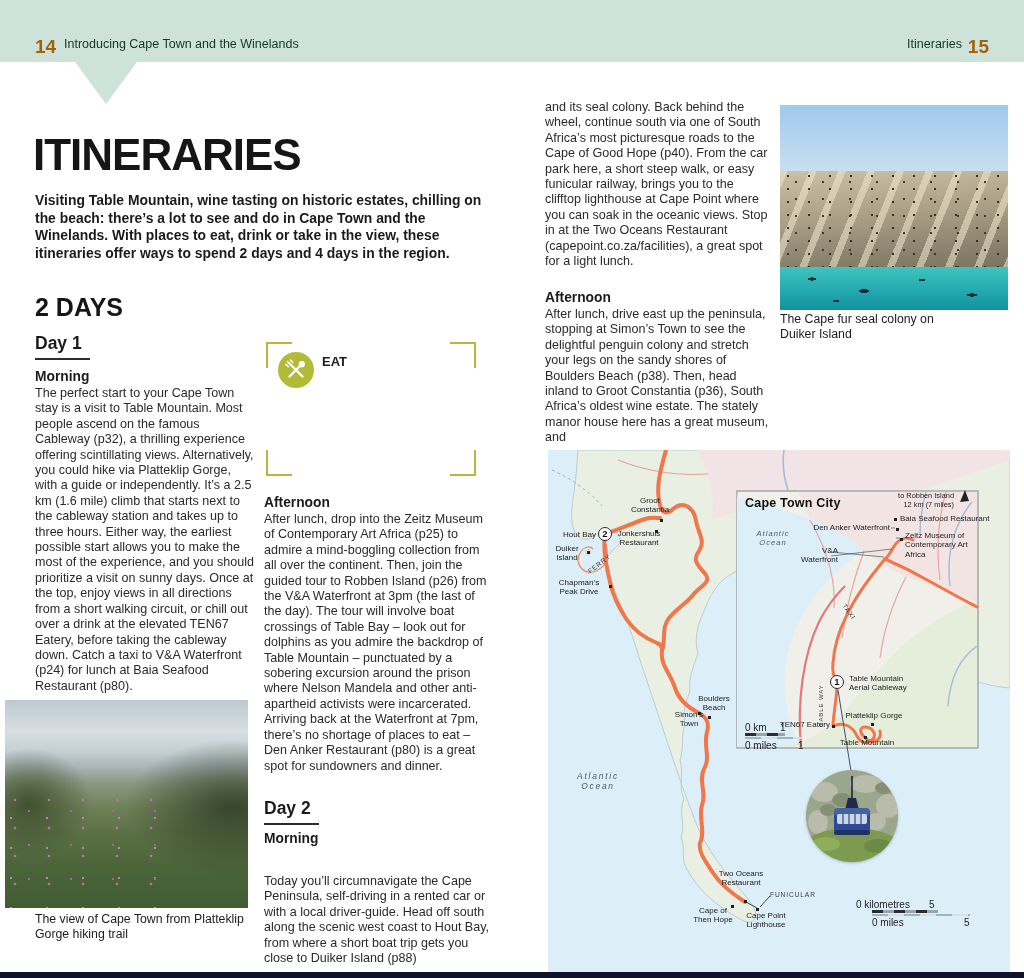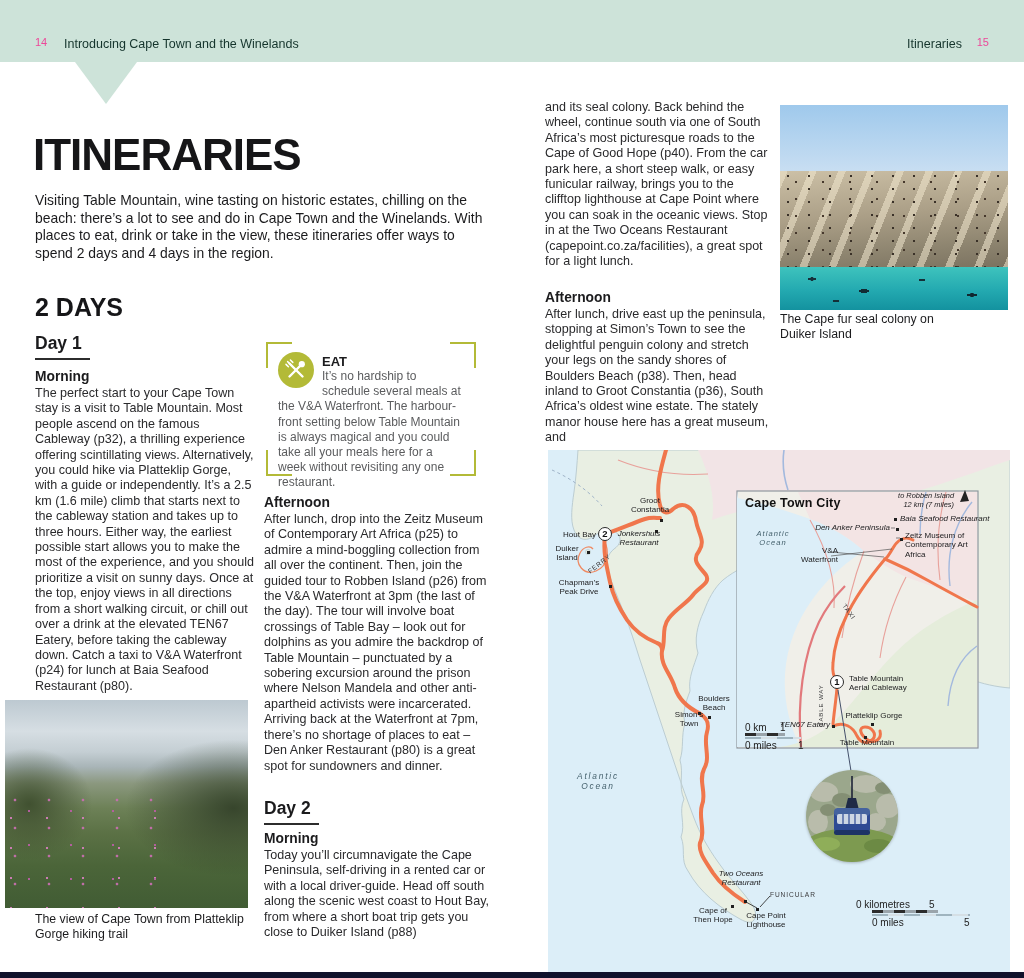"14" .hnum { color: #ec4899 -> #a16207; font-size: 11px -> 19px; font-weight: normal -> bold }
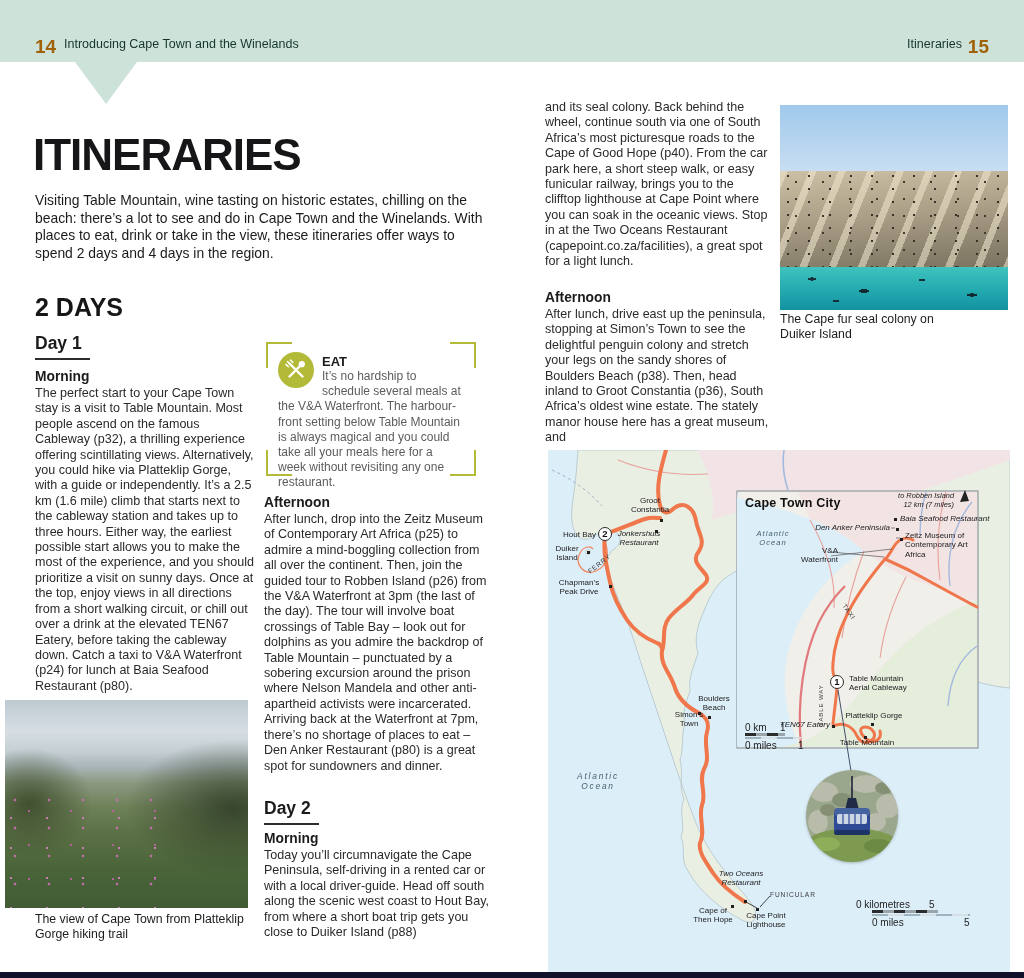"Visiting Table Mountain, wine tasting" .intro { font-weight: normal -> bold }
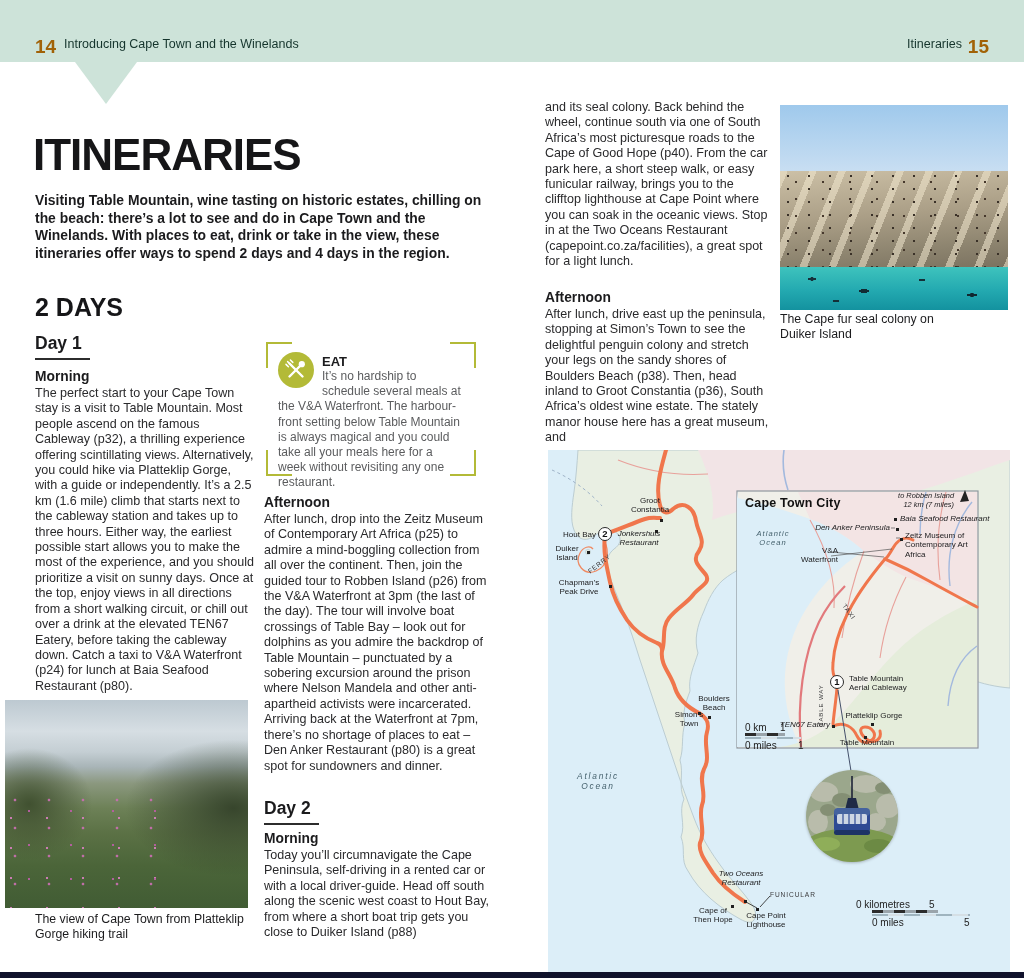"It’s no hardship to schedule" div.eat-text { html: <div>It’s no hardship to schedule several meals at the V&amp;A Waterfront. The harbour-front setting below Table Mountain is always magical and you could take all your meals here for a week without revisiting any one restaurant.</div> -> none }
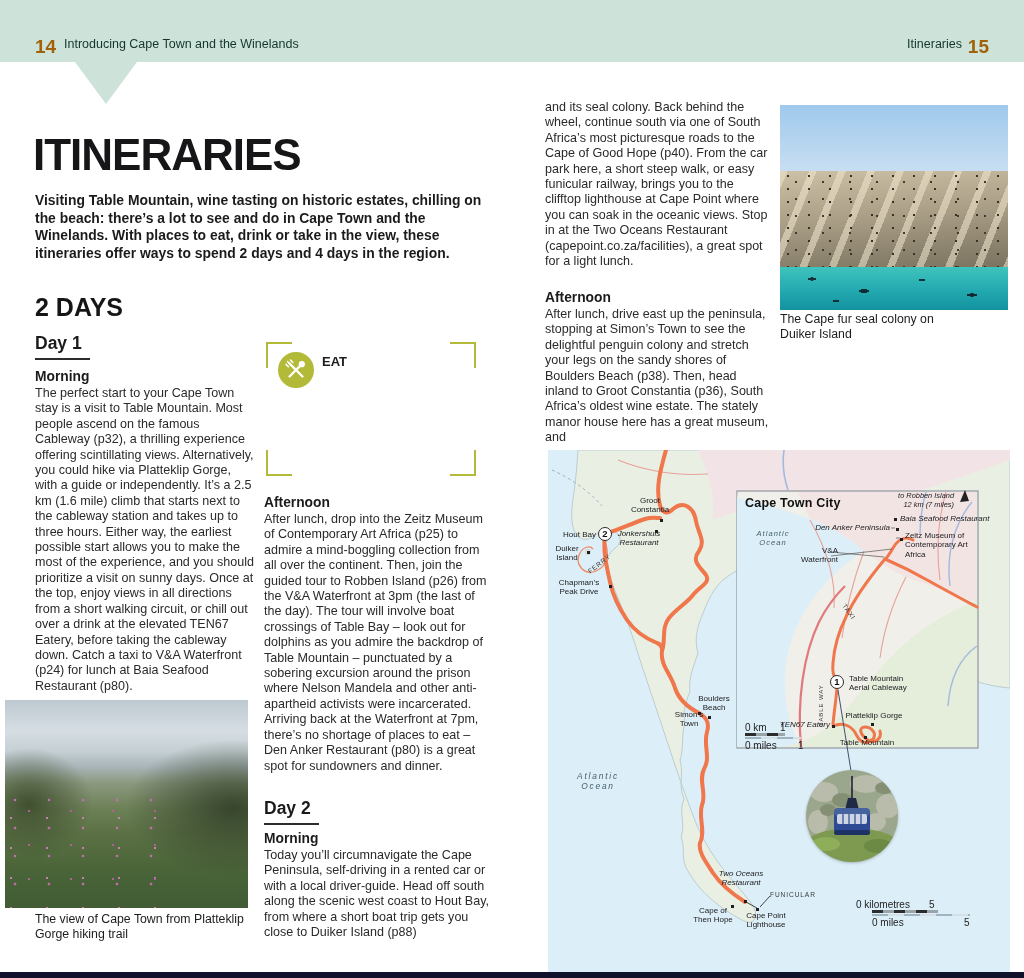"to Robben Island" .ml.it { font-style: italic -> none }
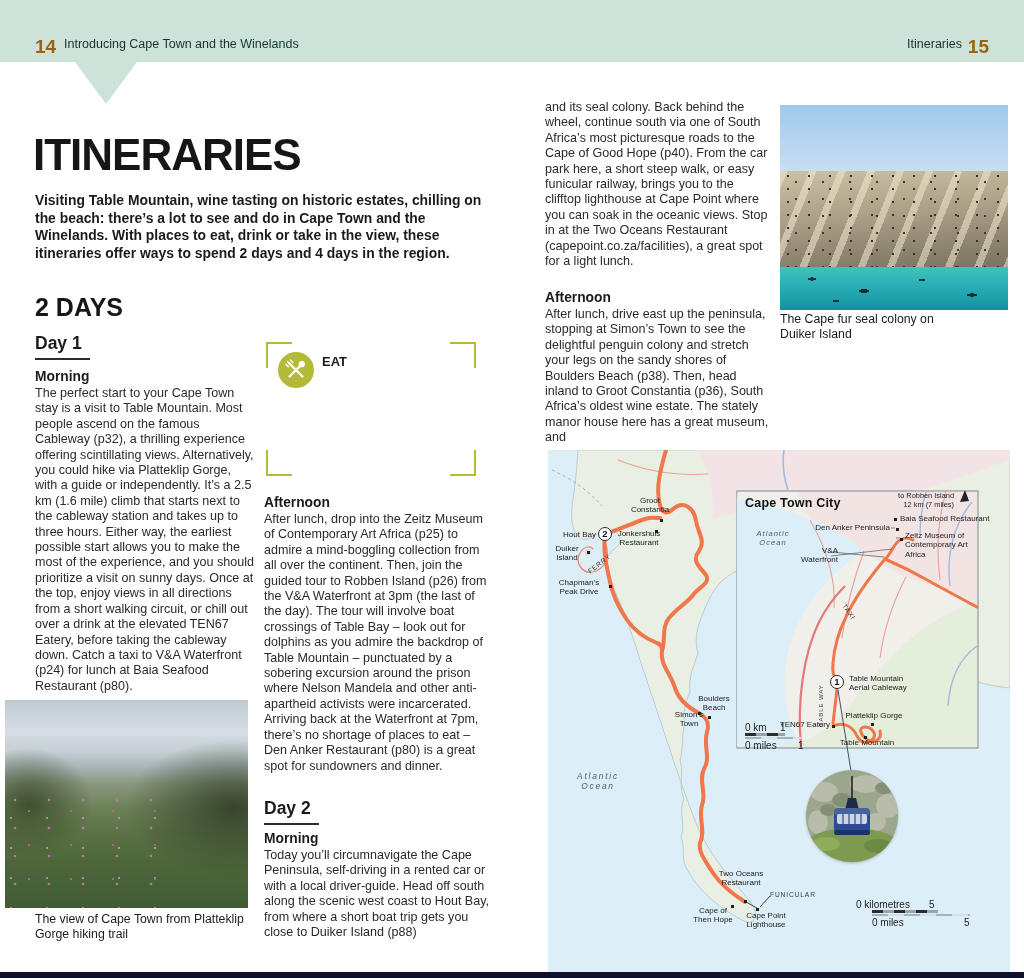"Den Anker Peninsula" div.ml { text: Peninsula -> Waterfront }
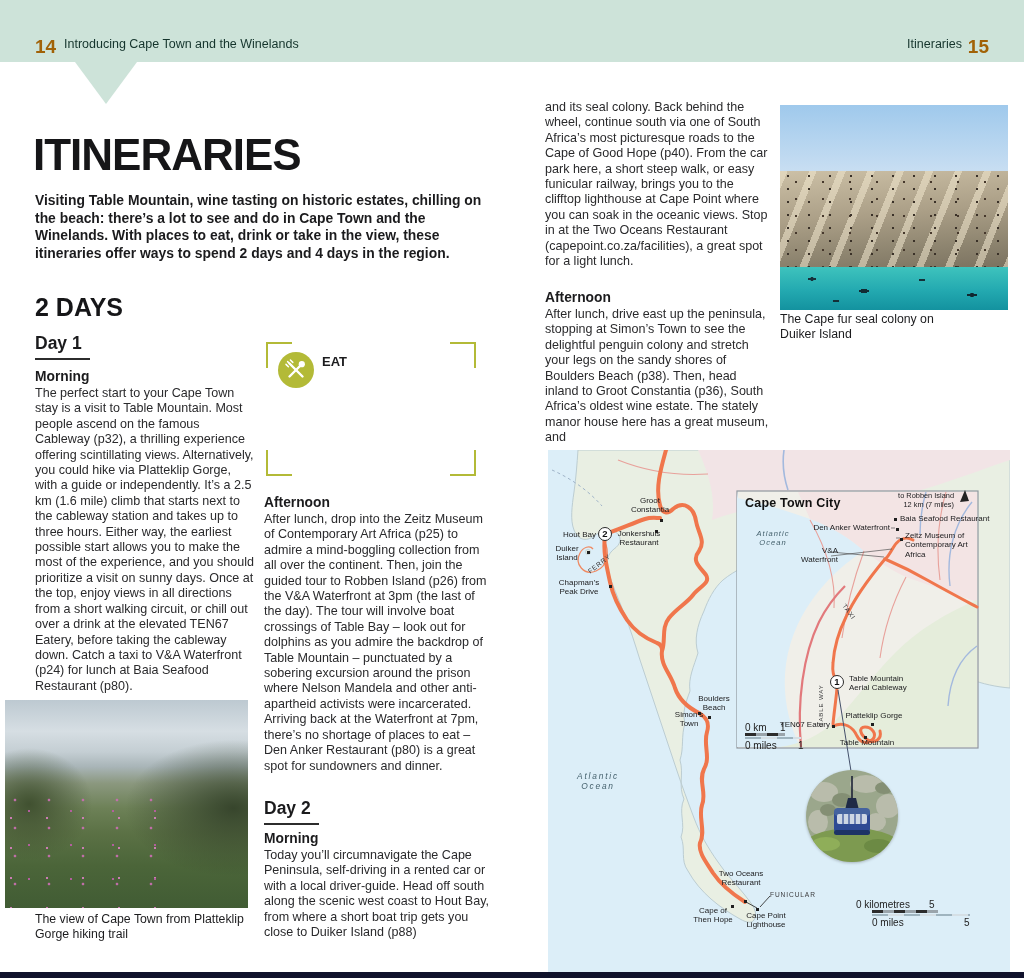"Today you’ll circumnavigate the Cape" p.abs { top: 848px -> 874px }
